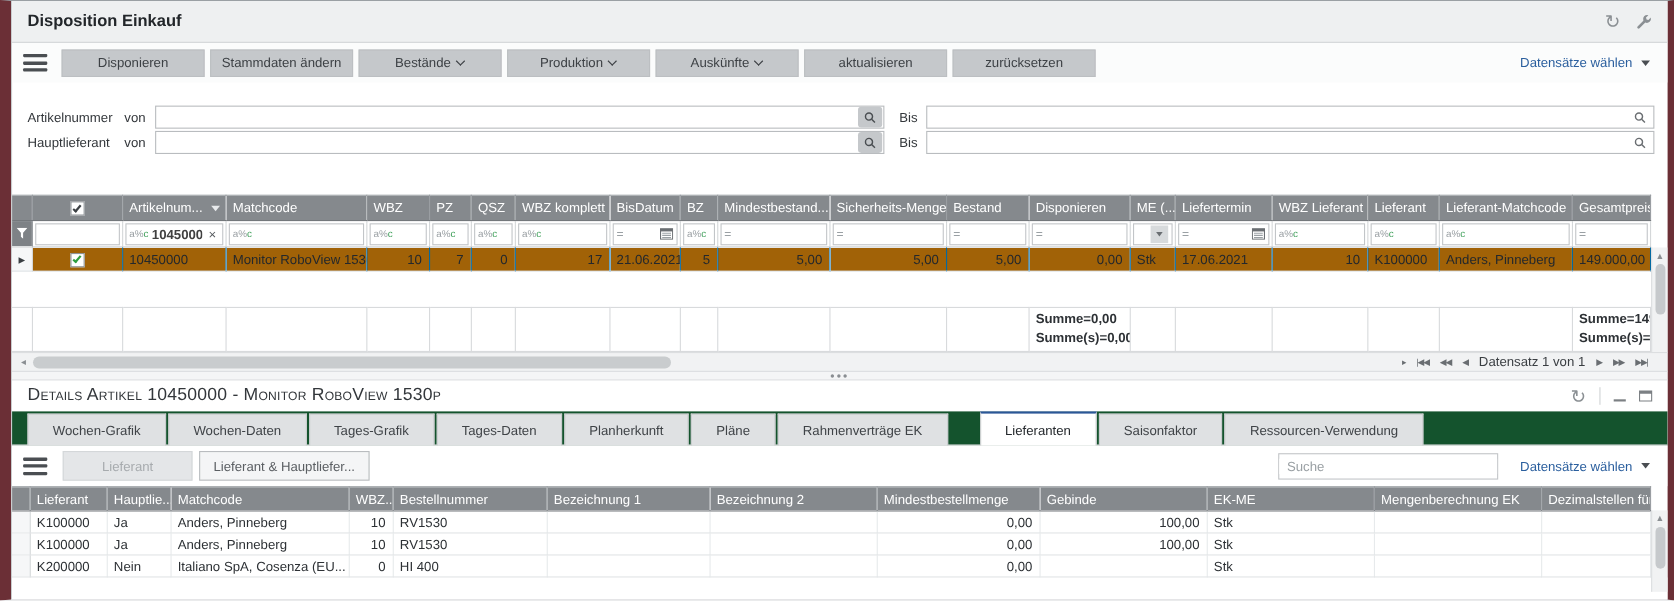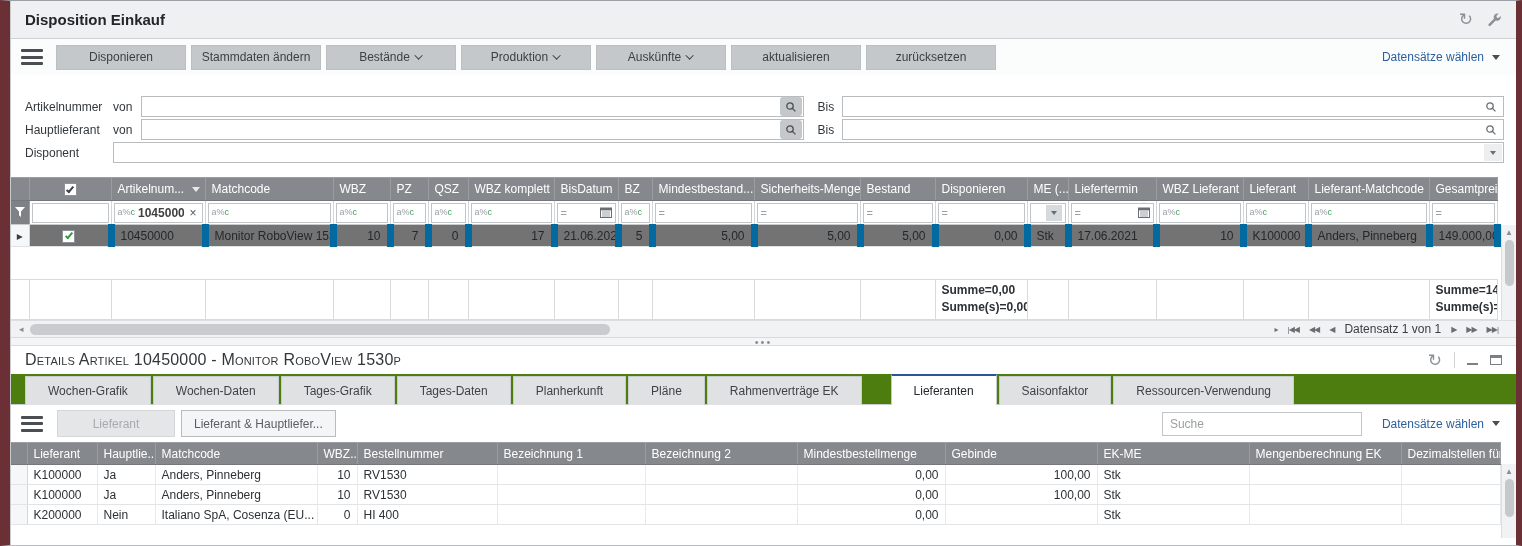"Disponent" div.frow { html: <div> <span>Disponent</span> <span> <span> <span></span> </span> </span> </div> -> none }
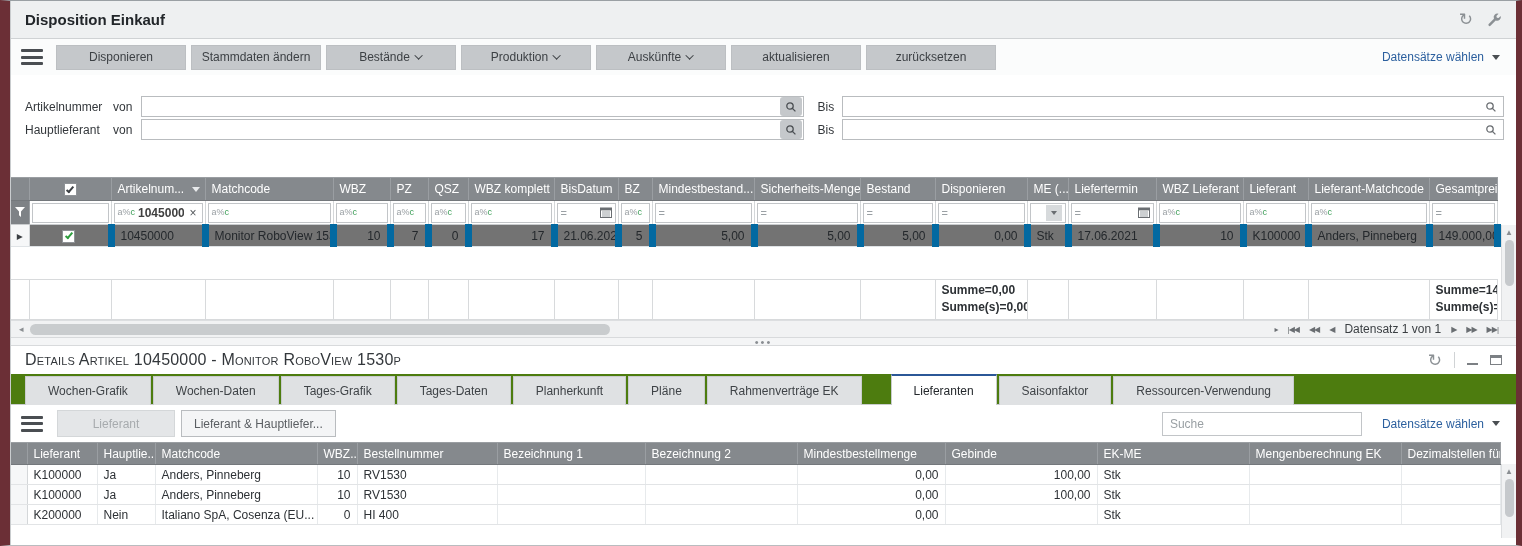"10450000" .drow td { background: #737373 -> #a16207; border-right: 7px solid #0369a1 -> 1px solid #0369a1 }
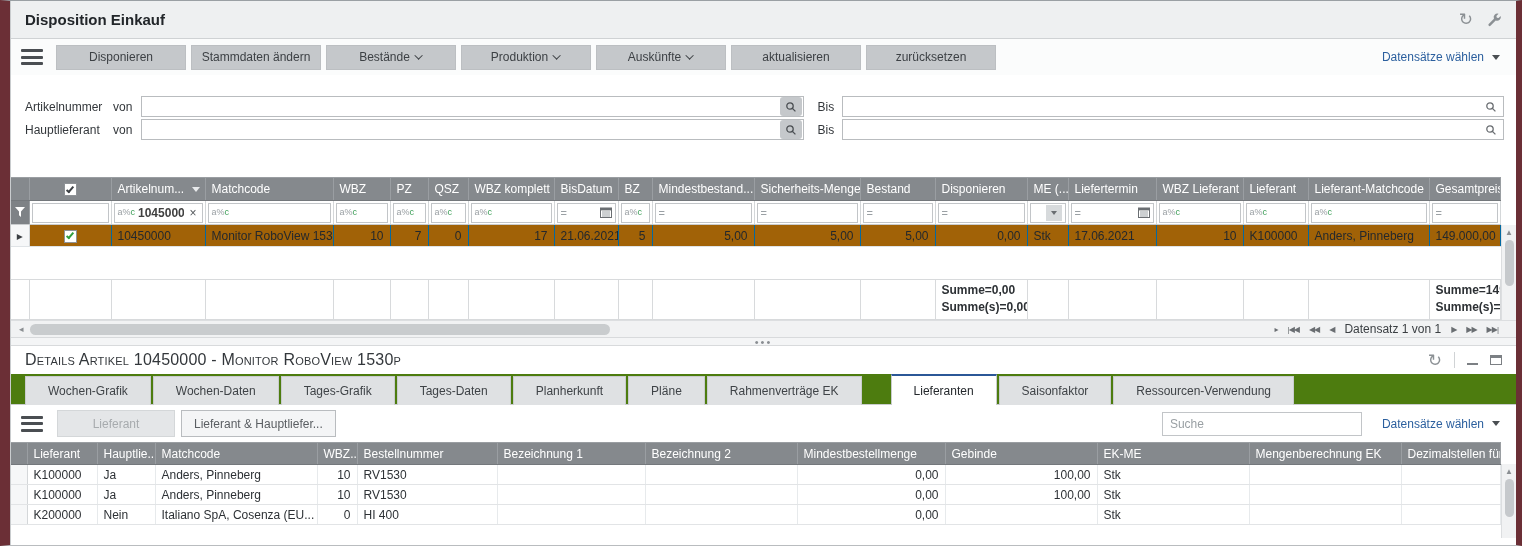"Wochen-Grafik" .tabs { background: #4d7c0f -> #14532d }
